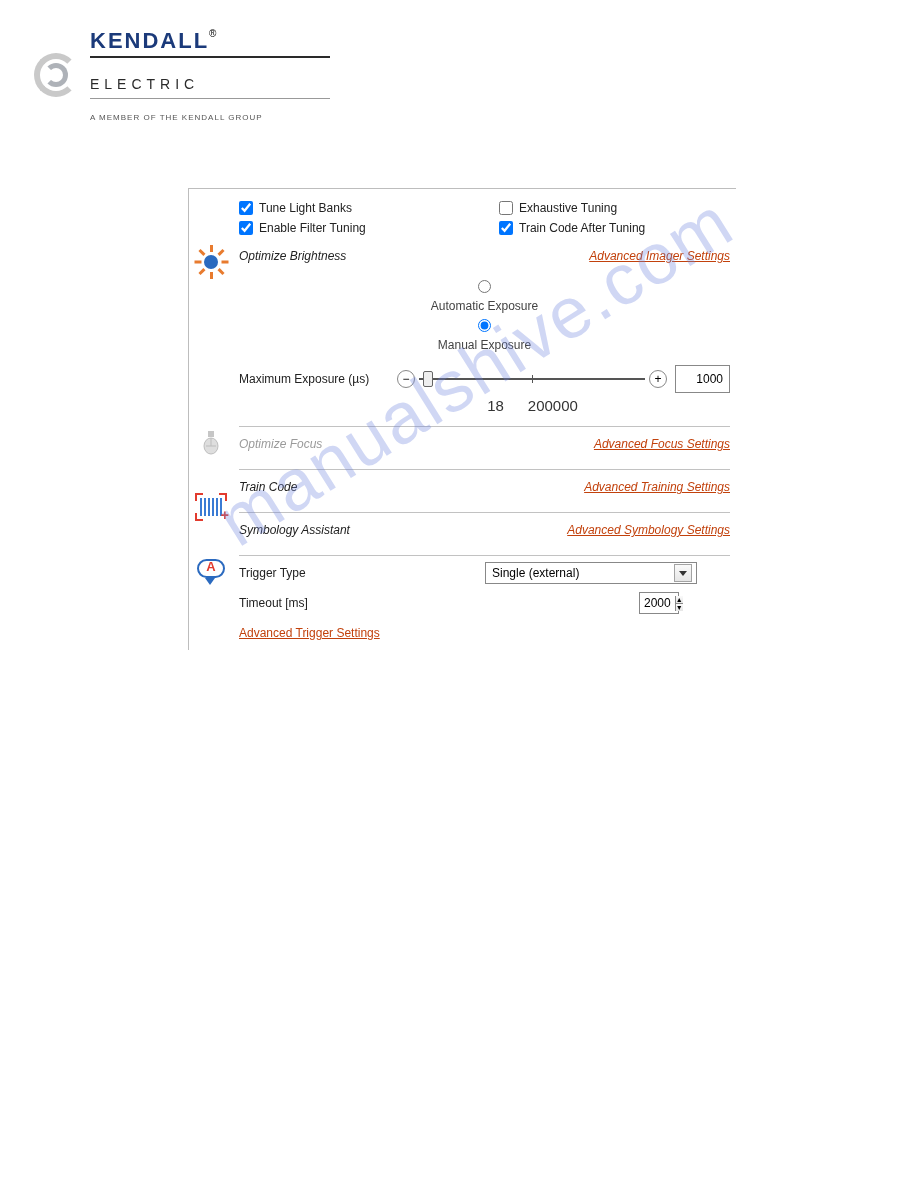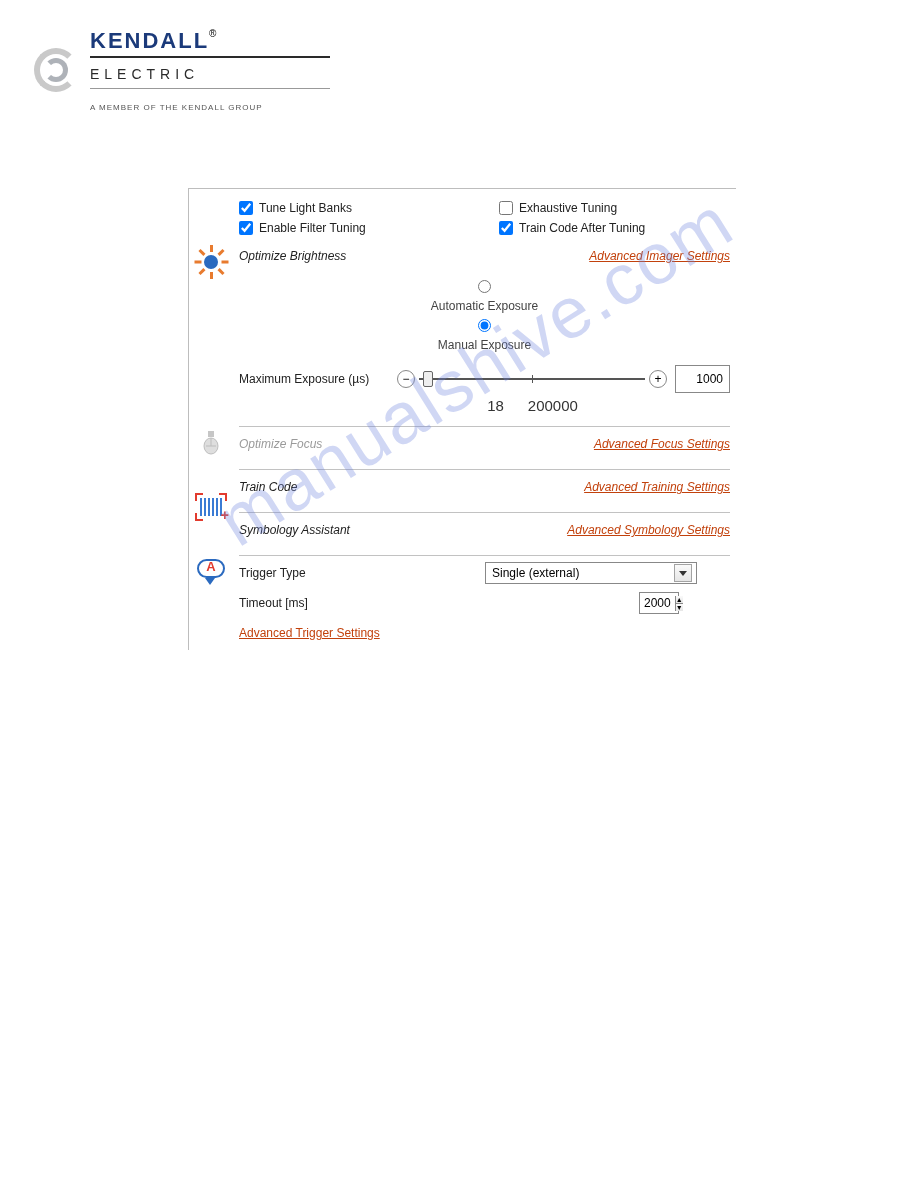"ELECTRIC" .logo-sub { padding-top: 8px -> 18px }
